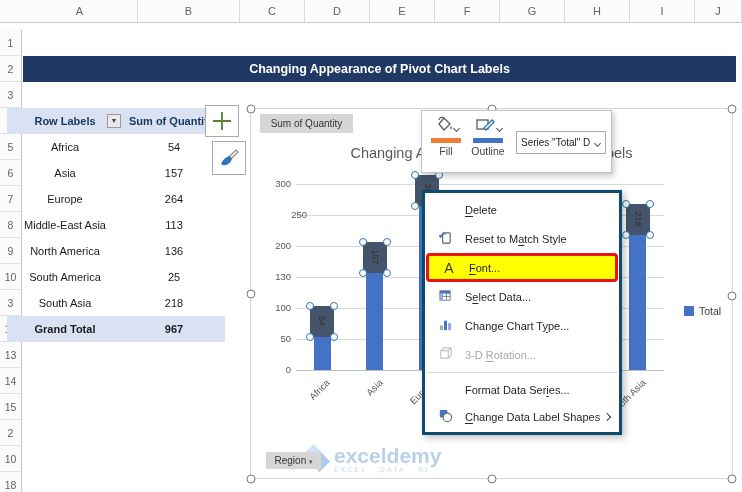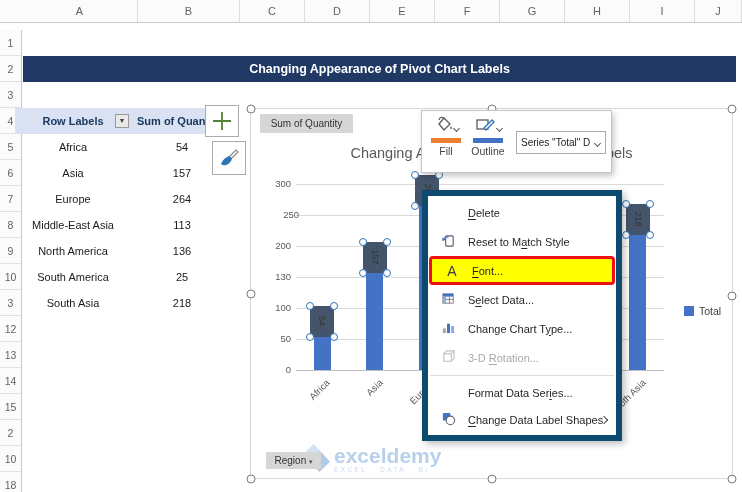"Row Labels" .pvt-row { left: 15px -> 7px }
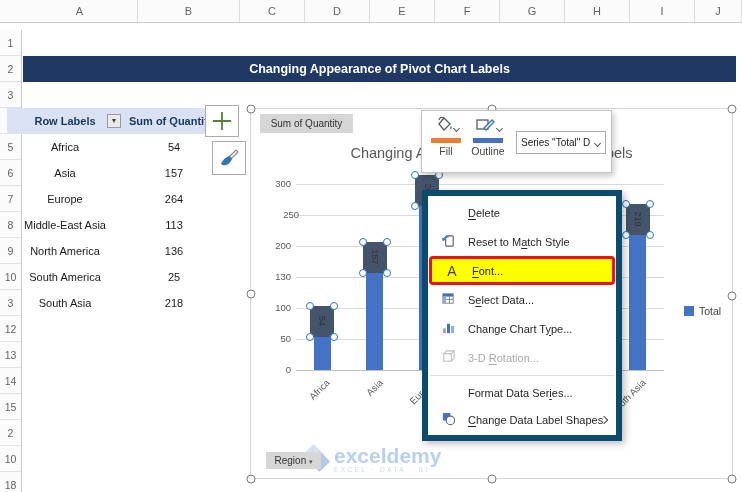"250" div.ytick { left: 16px -> 24px }
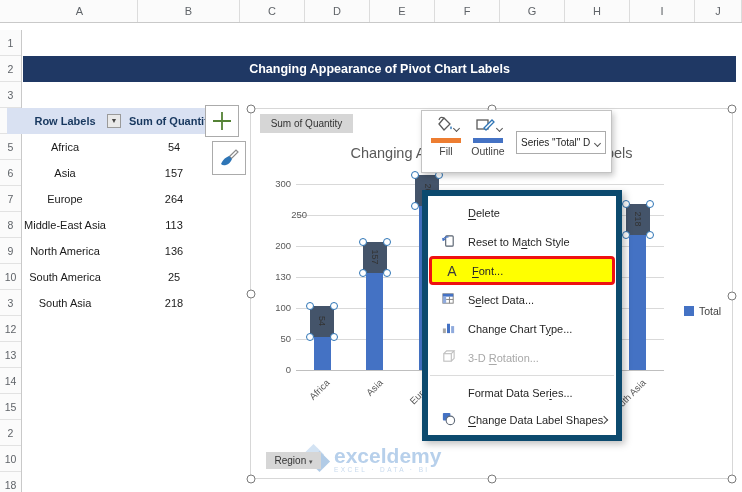"Delete" #context-menu { border: 6px solid #0c4a6e -> 3px solid #0c4a6e }
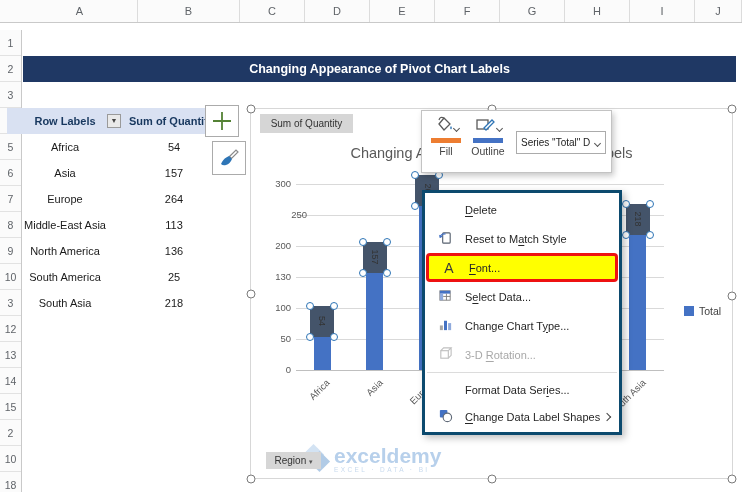"Grand Total" div.pvt-row { html: none -> <div> <div>Grand Total</div> <div>967</div> </div> }
